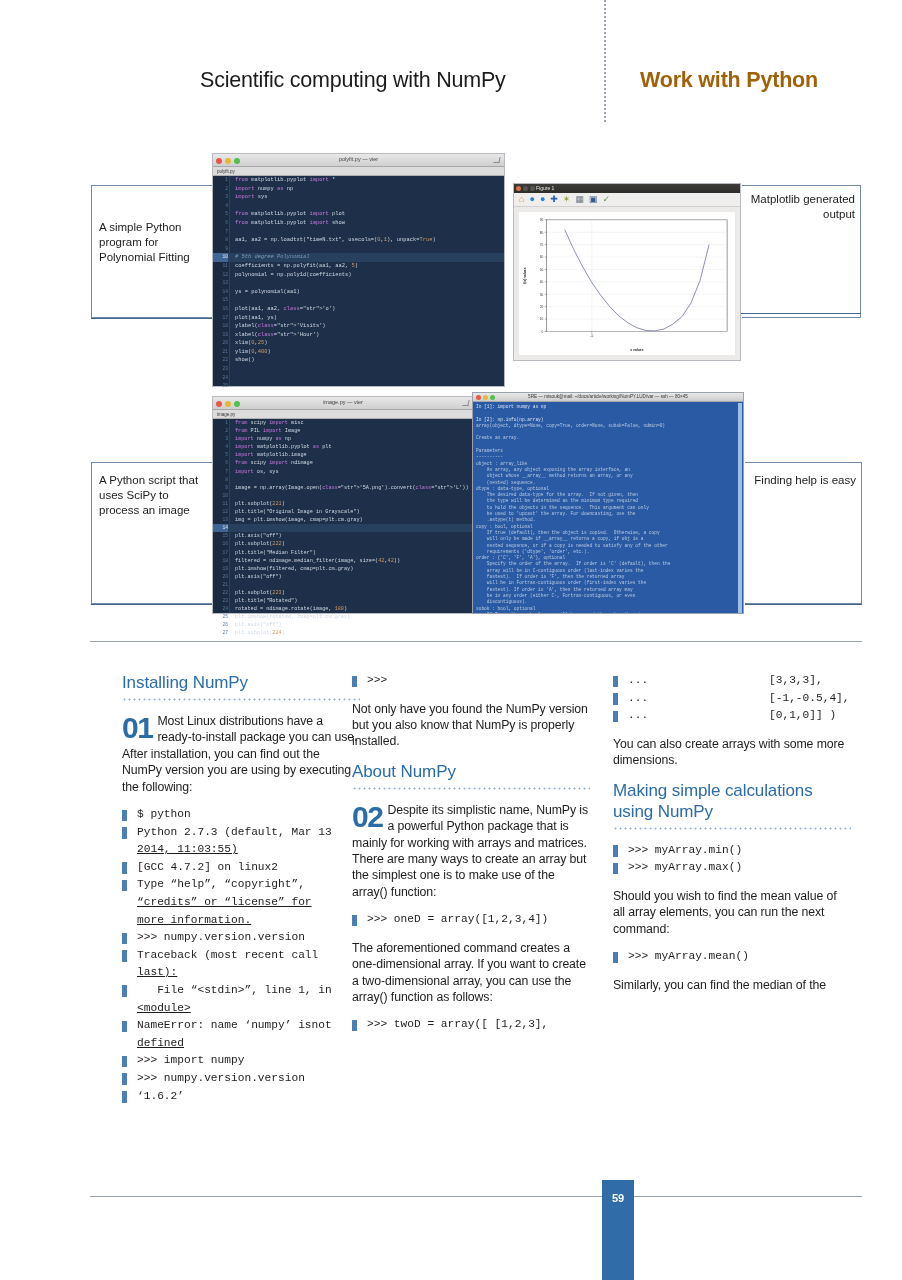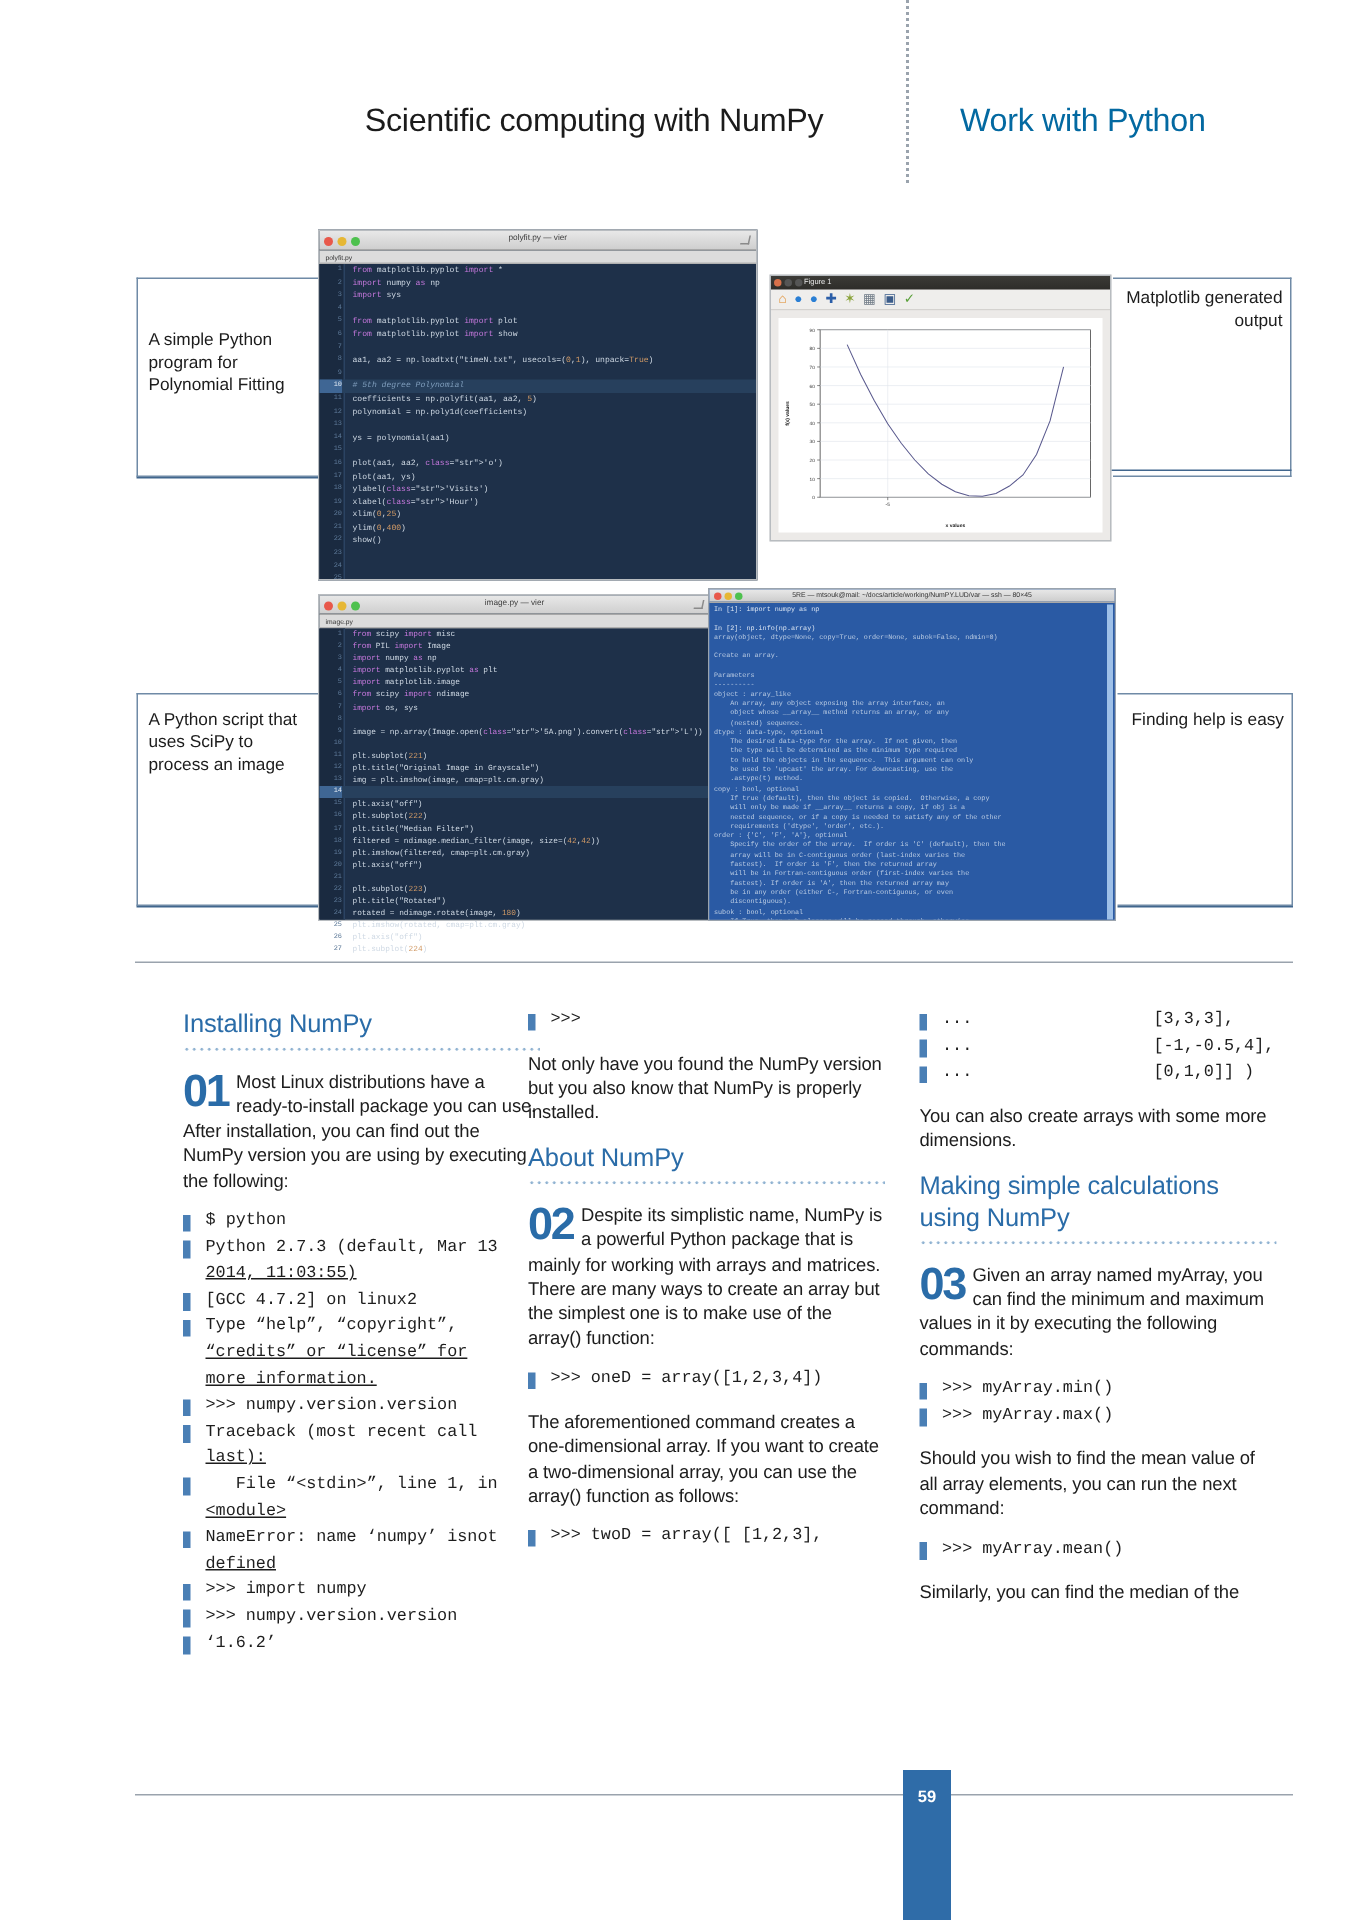"Scientific computing with NumPy" .header-title { text-align: center -> left }
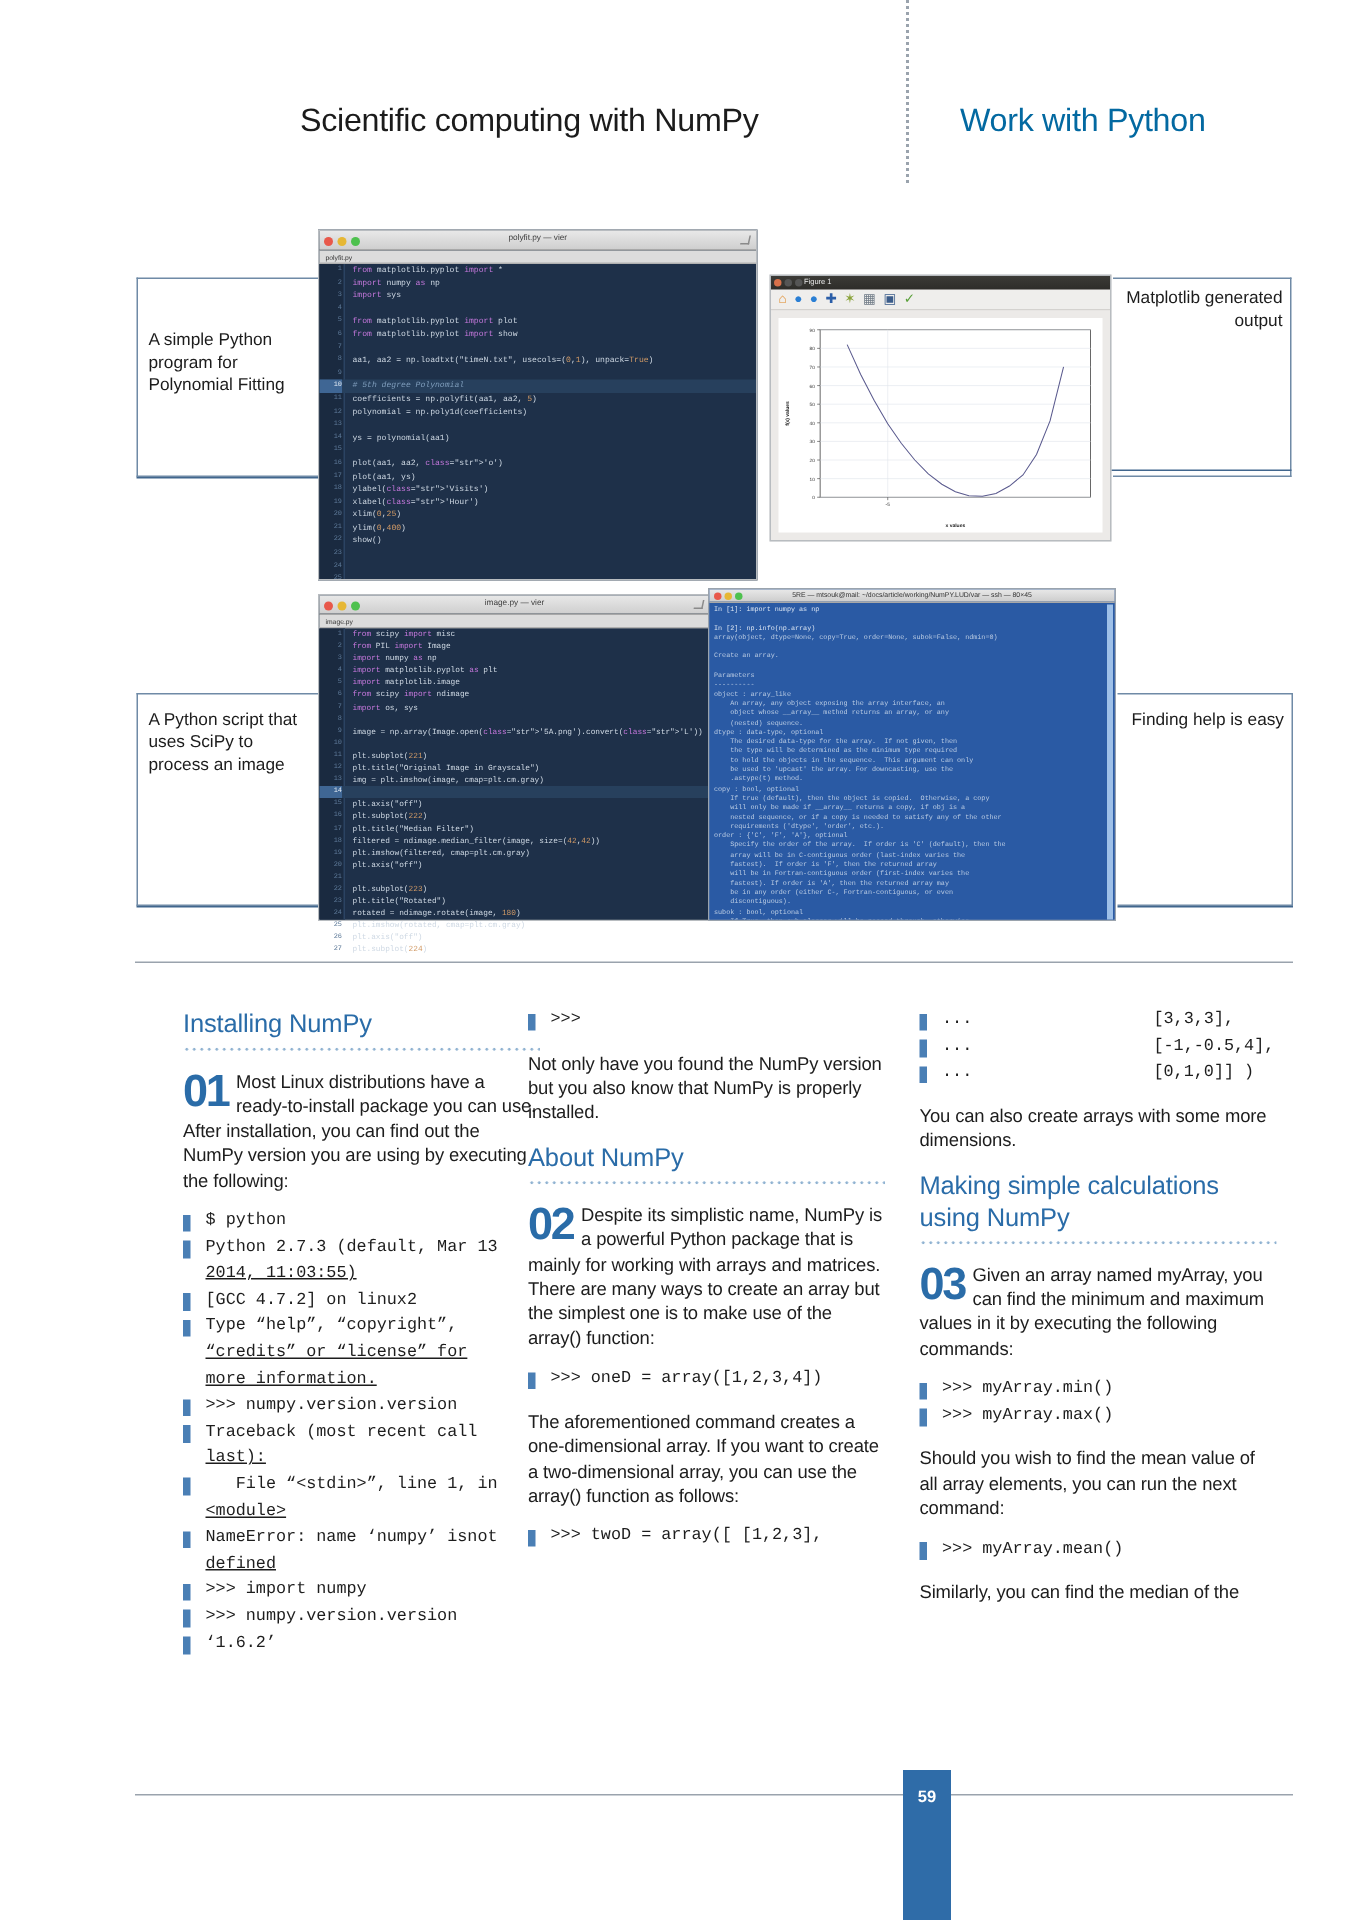"Work with Python" .header-section { color: #0369a1 -> #a16207; font-weight: normal -> bold }
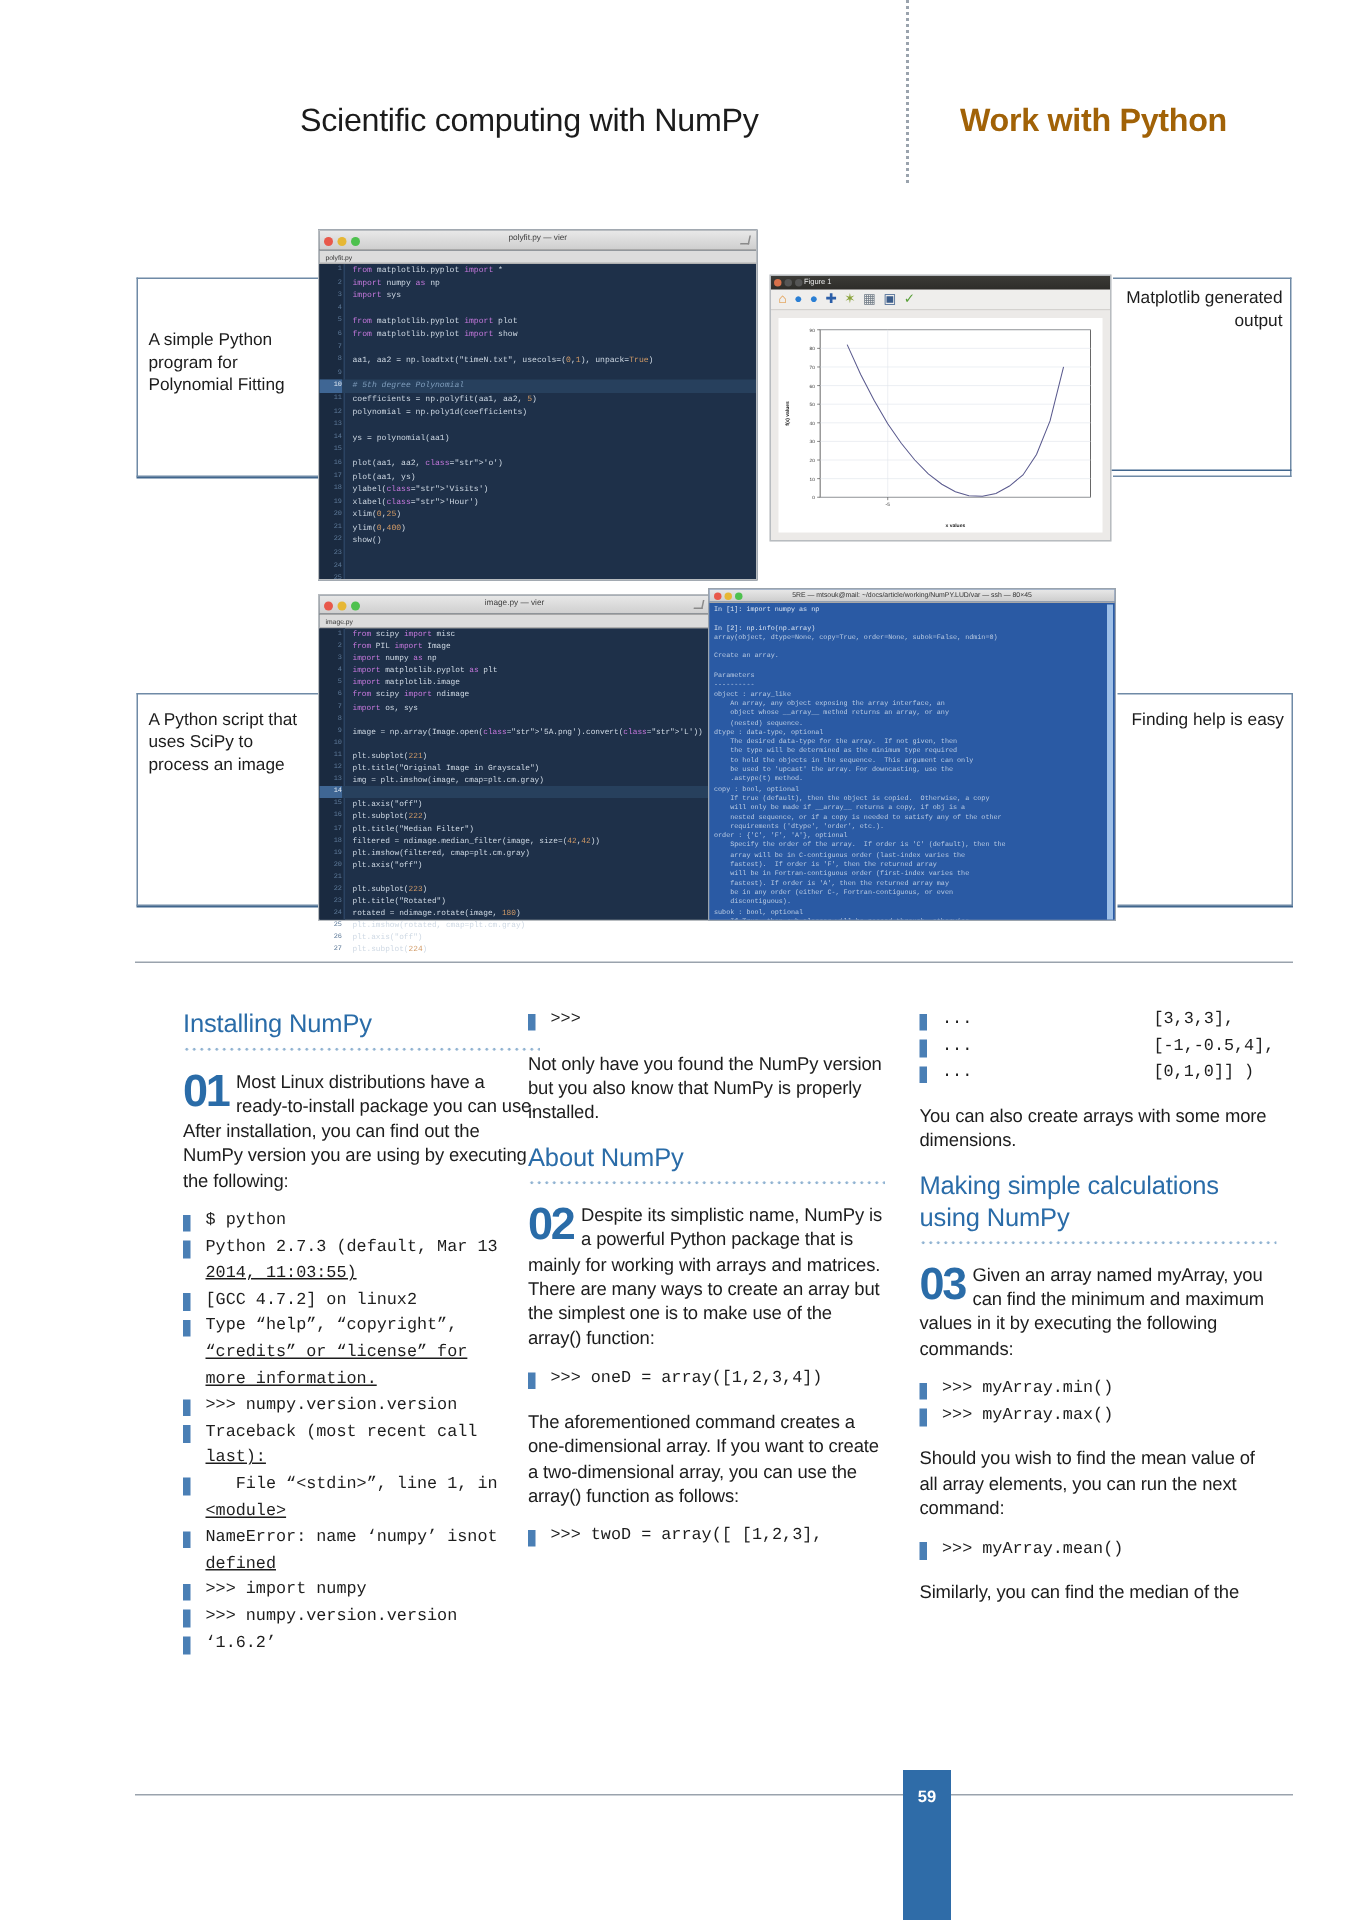"03" p.body { html: <p> <span>03</span> <span>Given an array named myArray, you can find the minimum and maximum values in it by executing the following commands:</span> </p> -> none }
